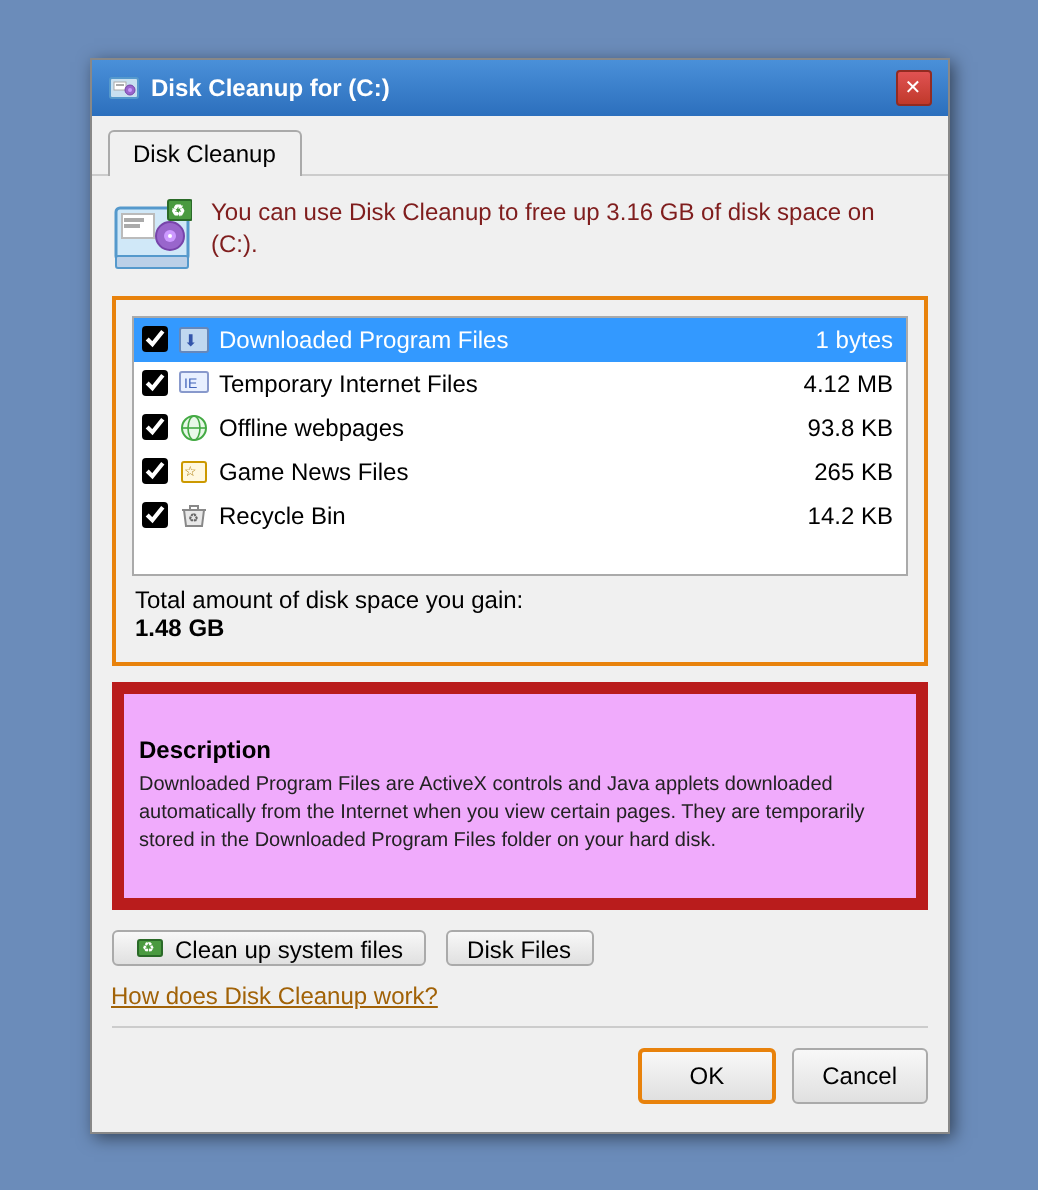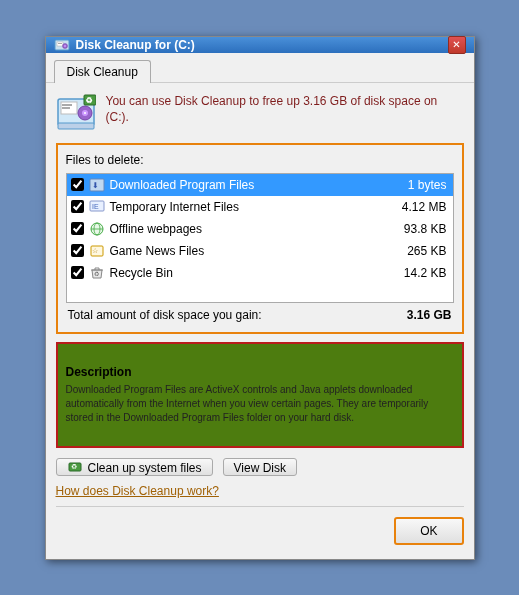"Disk Cleanup for (C:)" .title-bar { height: 16px -> 28px }
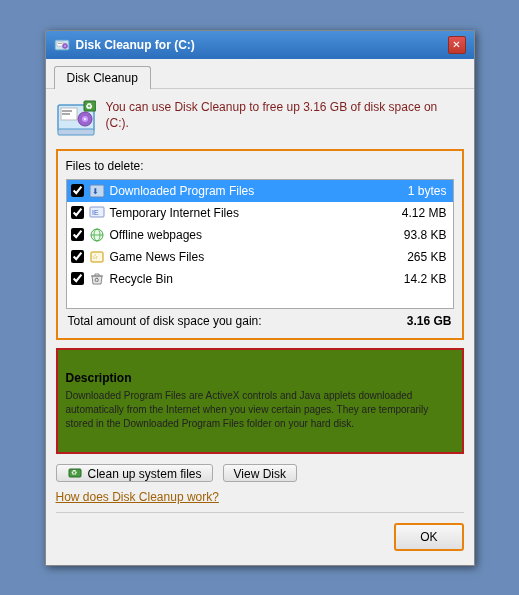"Files to delete:" div.files-label { html: <div>Files to delete:</div> -> none }
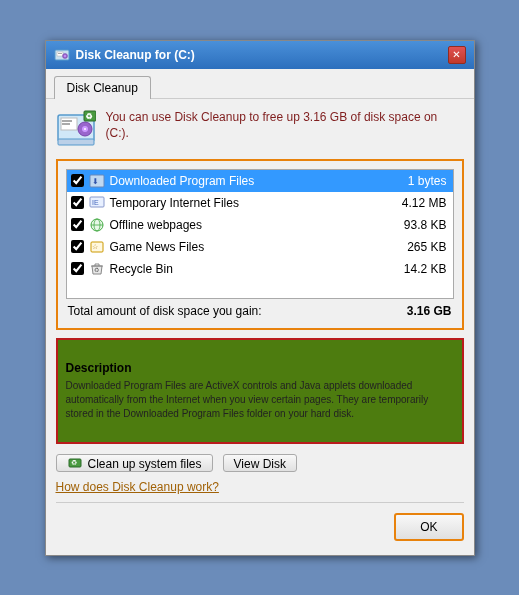"Total amount of disk space" .total-row { flex-direction: none -> column }
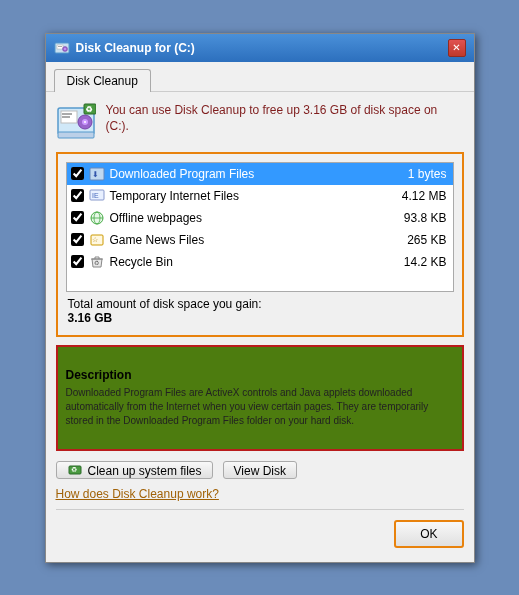"3.16 GB" span.total-value { text: 3.16 -> 1.48 }
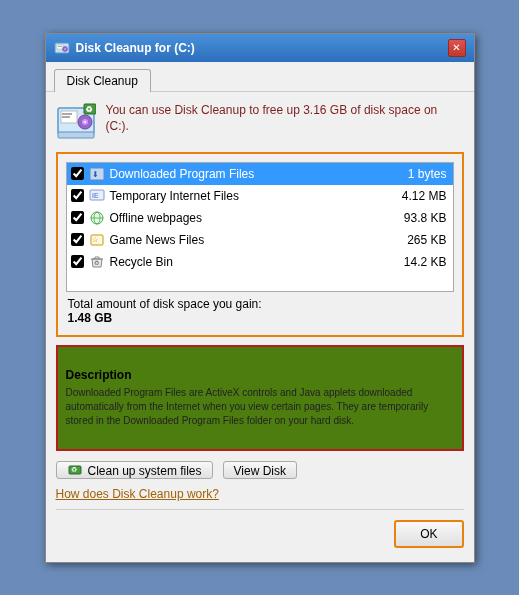"Description" .description-section { background: #4d7c0f -> #f0abfc; border: 2px solid #b91c1c -> 6px solid #b91c1c }
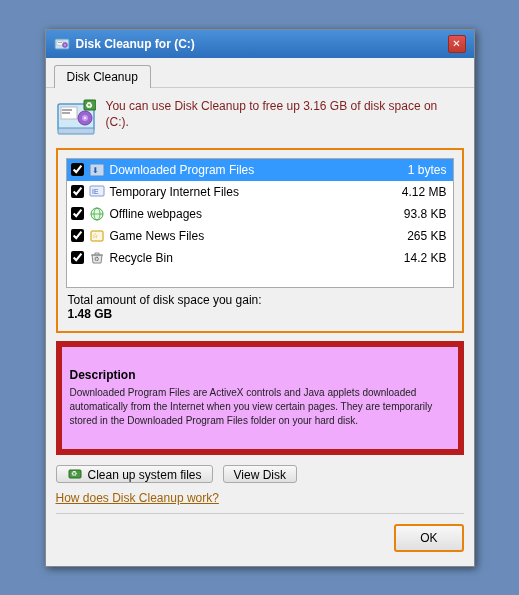"View Disk" span { text: View Disk -> Disk Files }
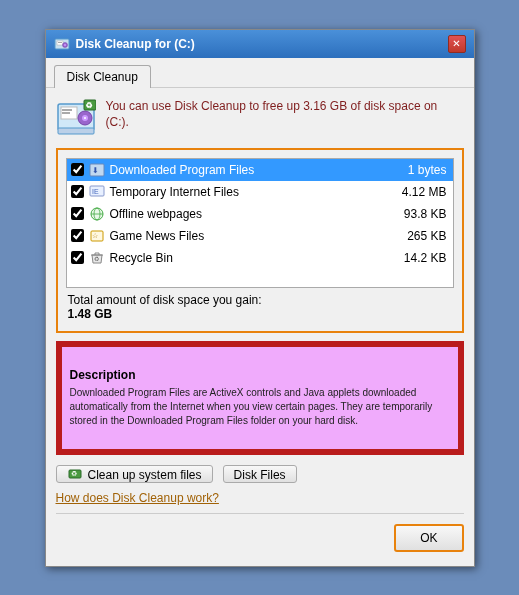"Cancel" button.btn-cancel { html: none -> <button> <span>Cancel</span> </button> }
